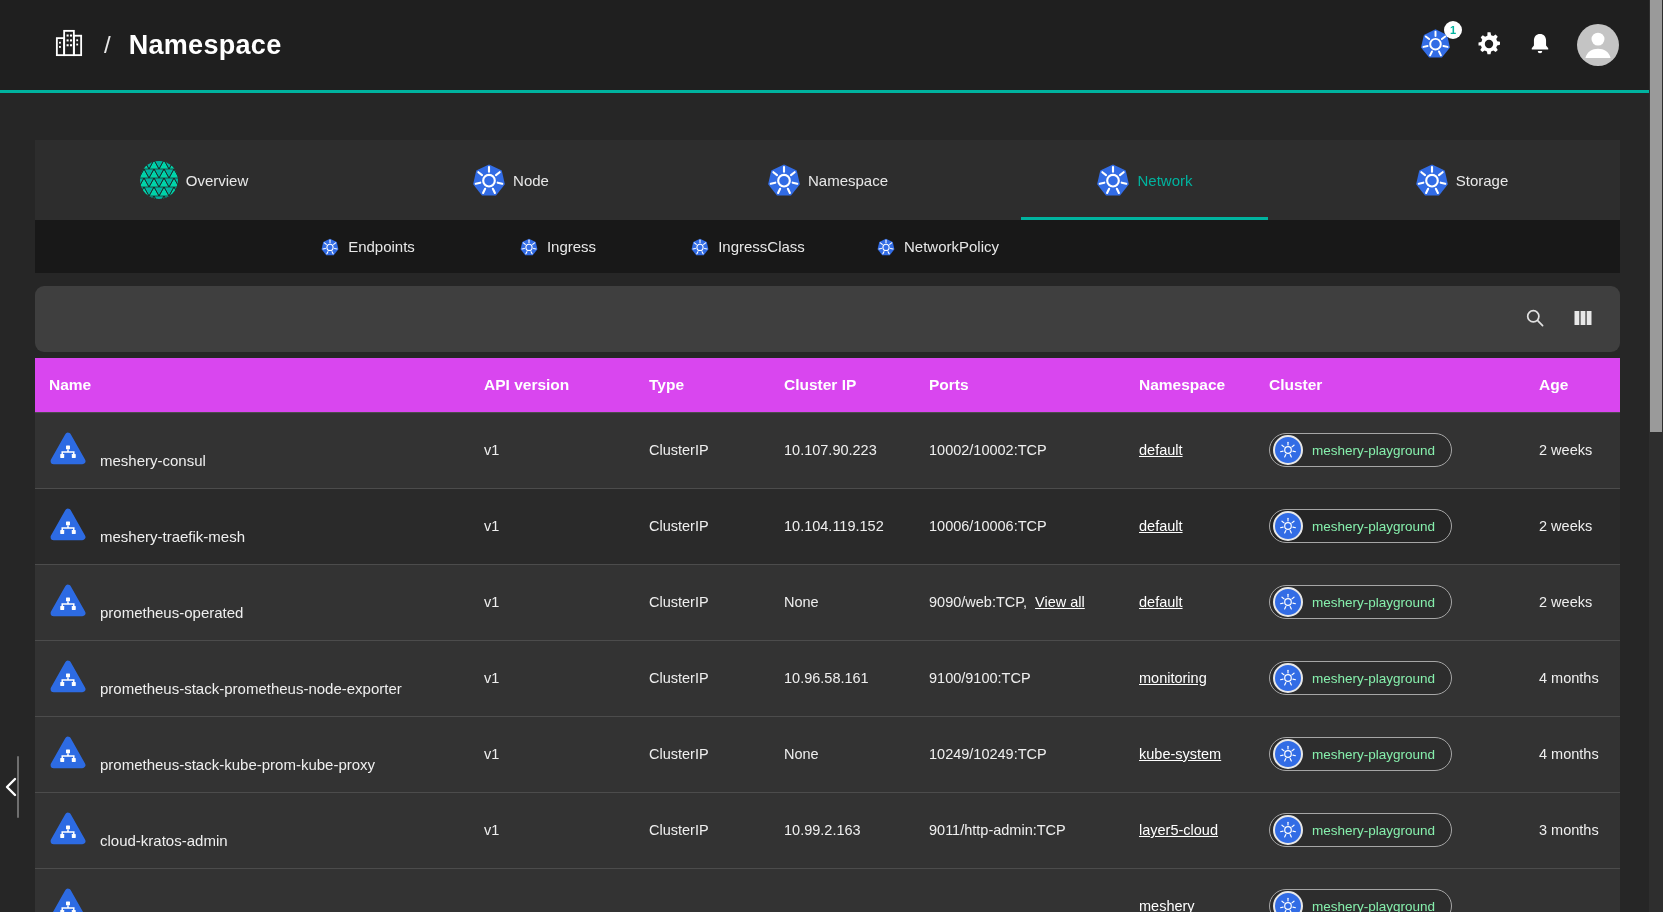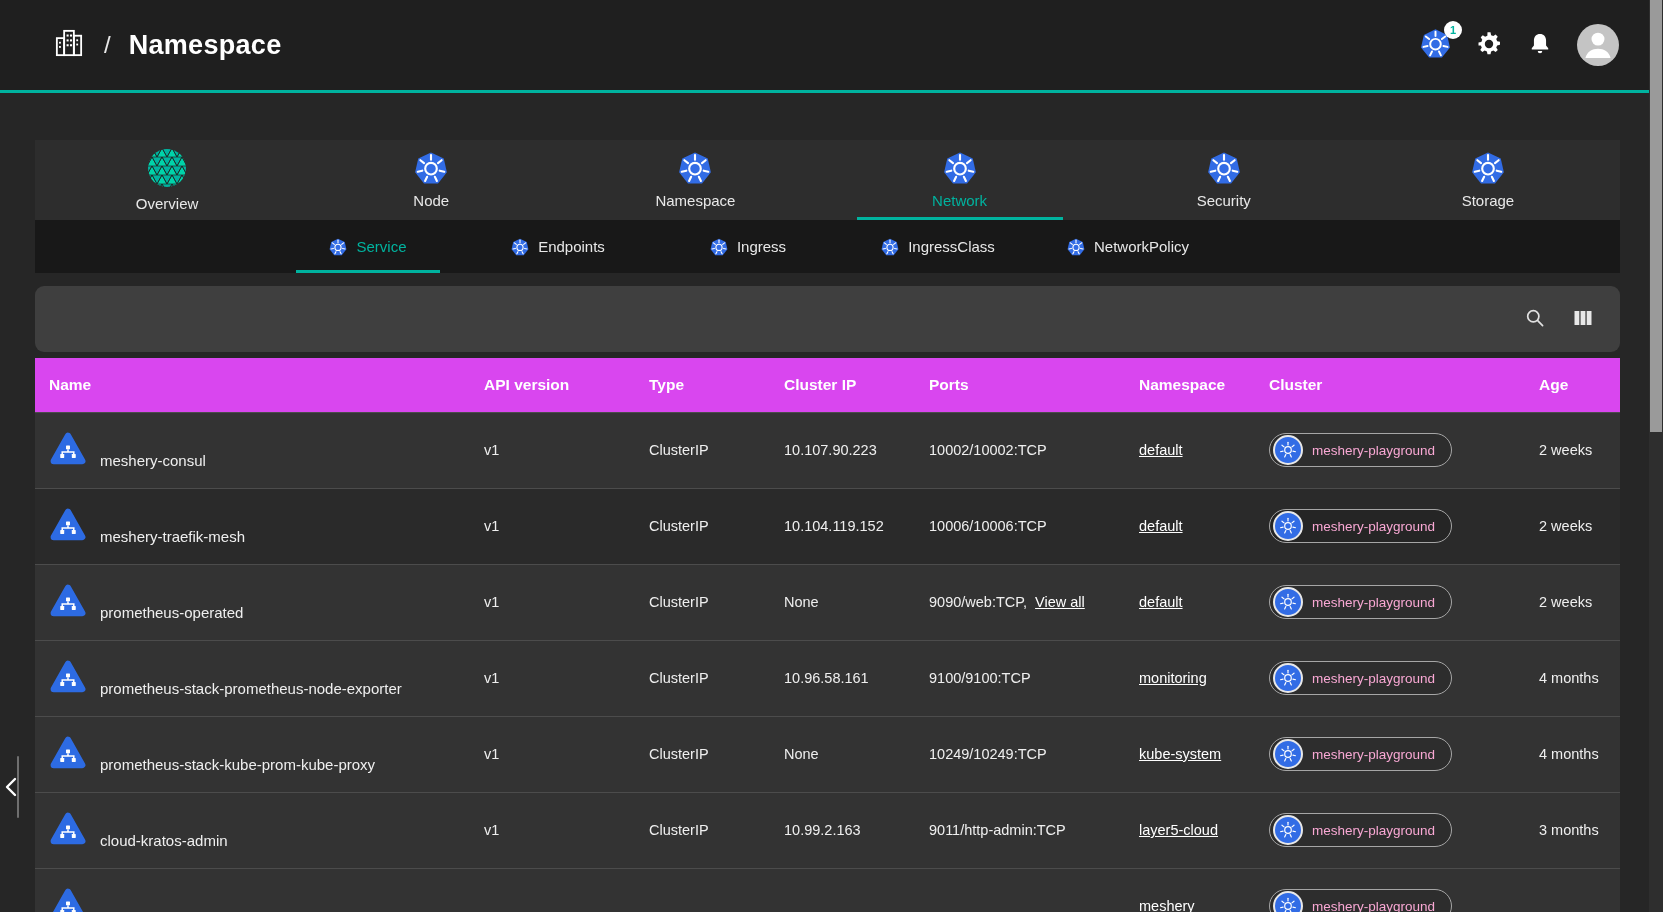"Overview" .tab { flex-direction: column -> none }
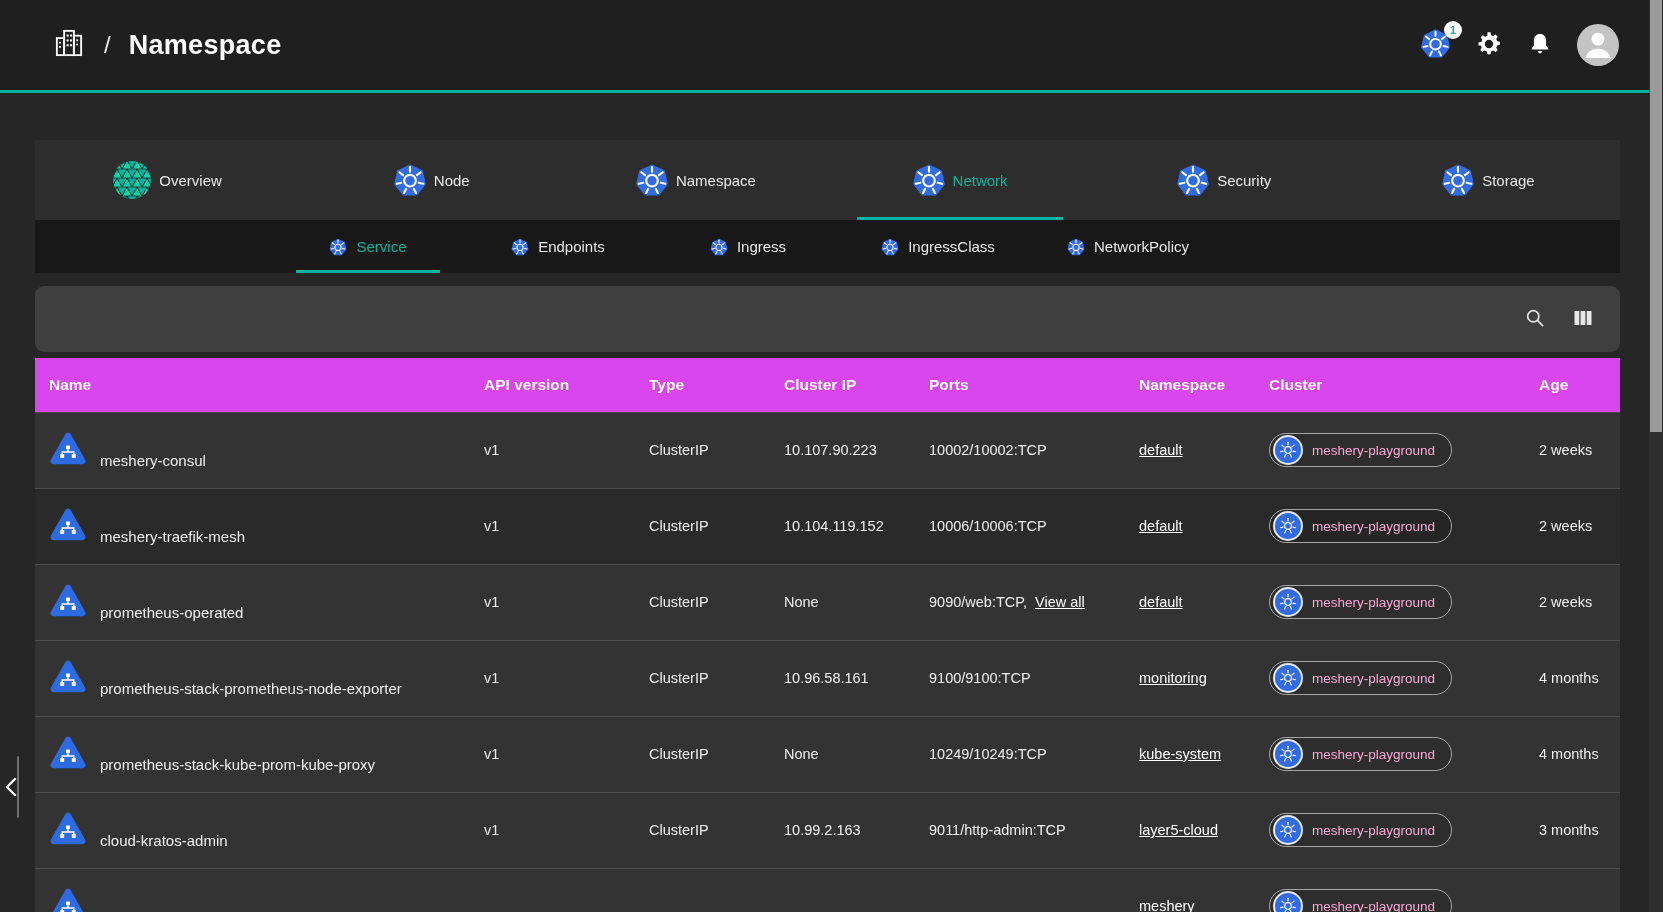"Security" div.tab { html: <div> <svg> <polygon></polygon> <g> <circle></circle> <line></line> <line></line> <line></line> <line></line> <line></line> <line></line> <line></line> </g> </svg> <span>Security</span> </div> -> none }
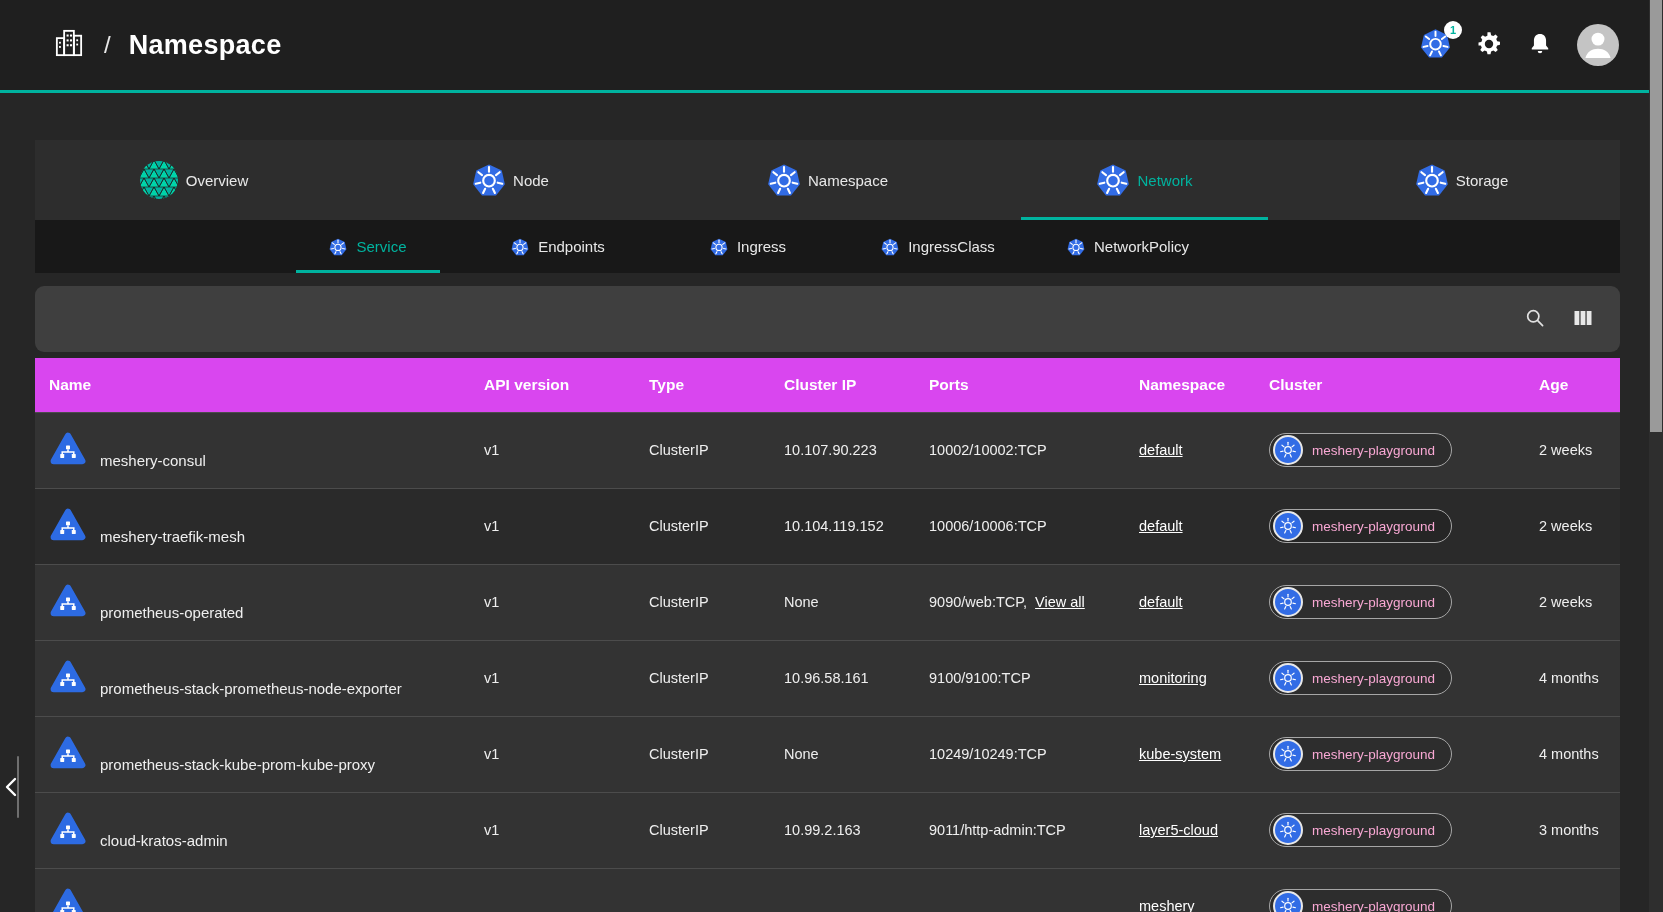"Service" div.subtab { html: <div> <svg> <polygon></polygon> <g> <circle></circle> <line></line> <line></line> <line></line> <line></line> <line></line> <line></line> <line></line> </g> </svg> <span>Service</span> </div> -> none }
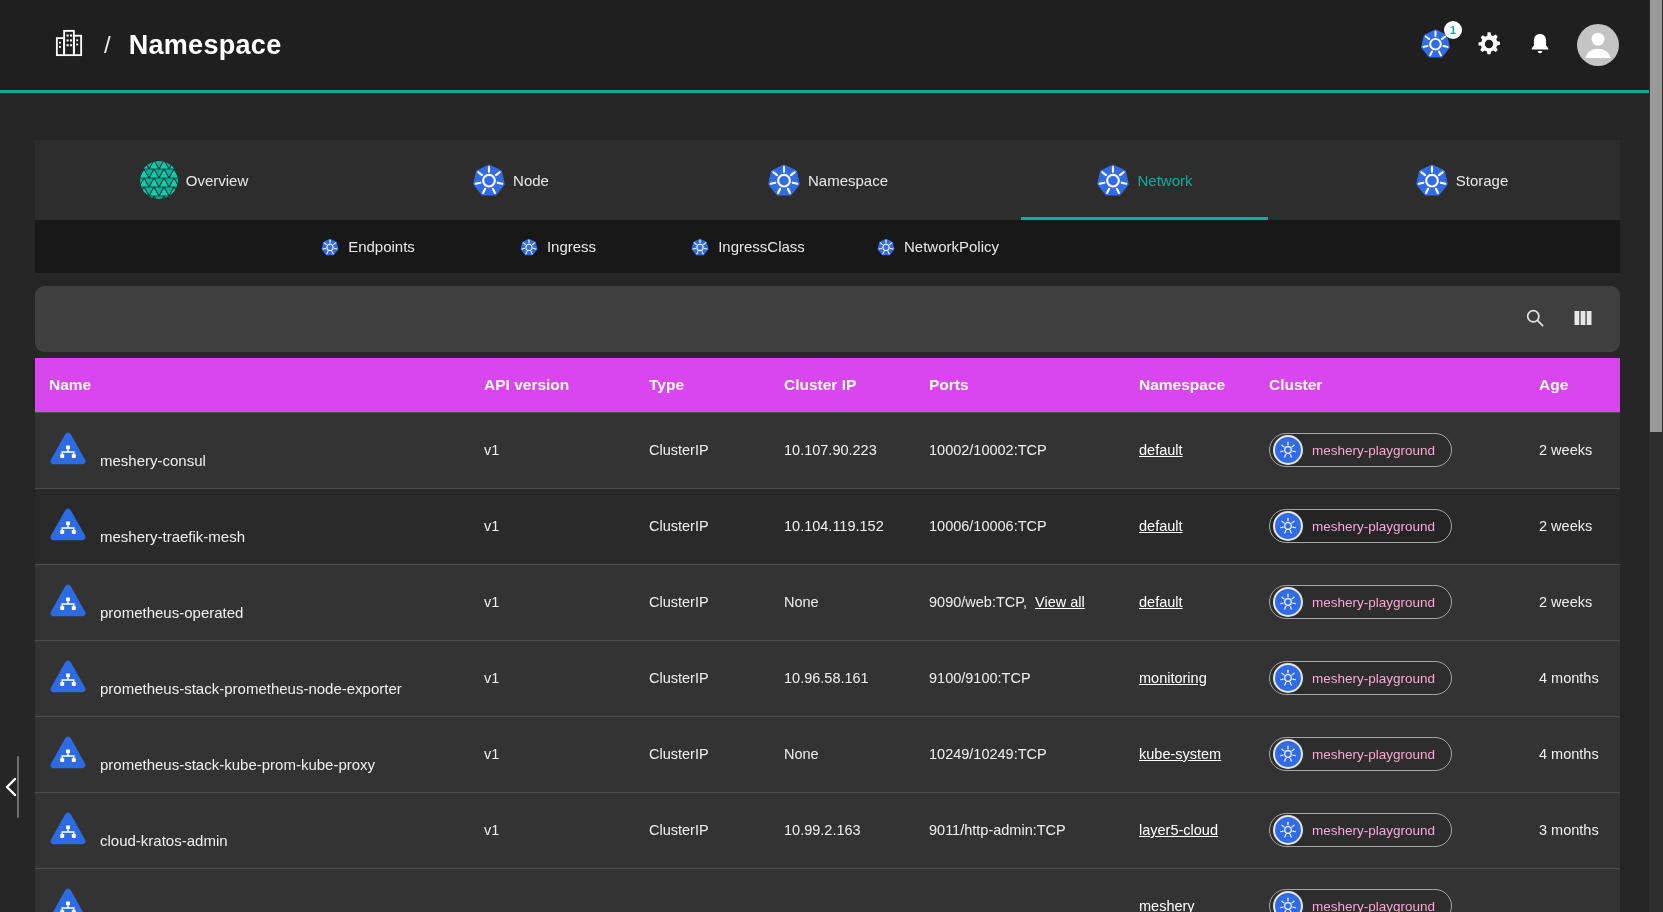"meshery-playground" .chip .clabel { color: #f9a8d4 -> #86efac }
